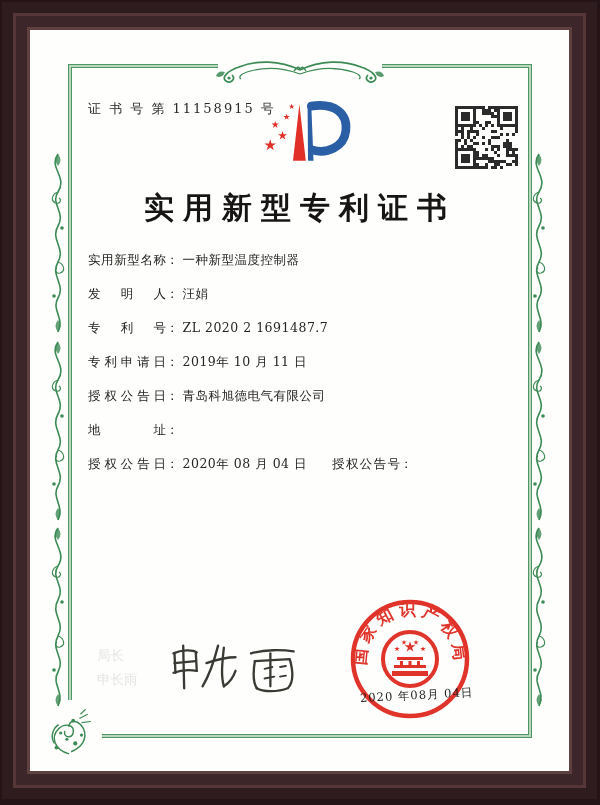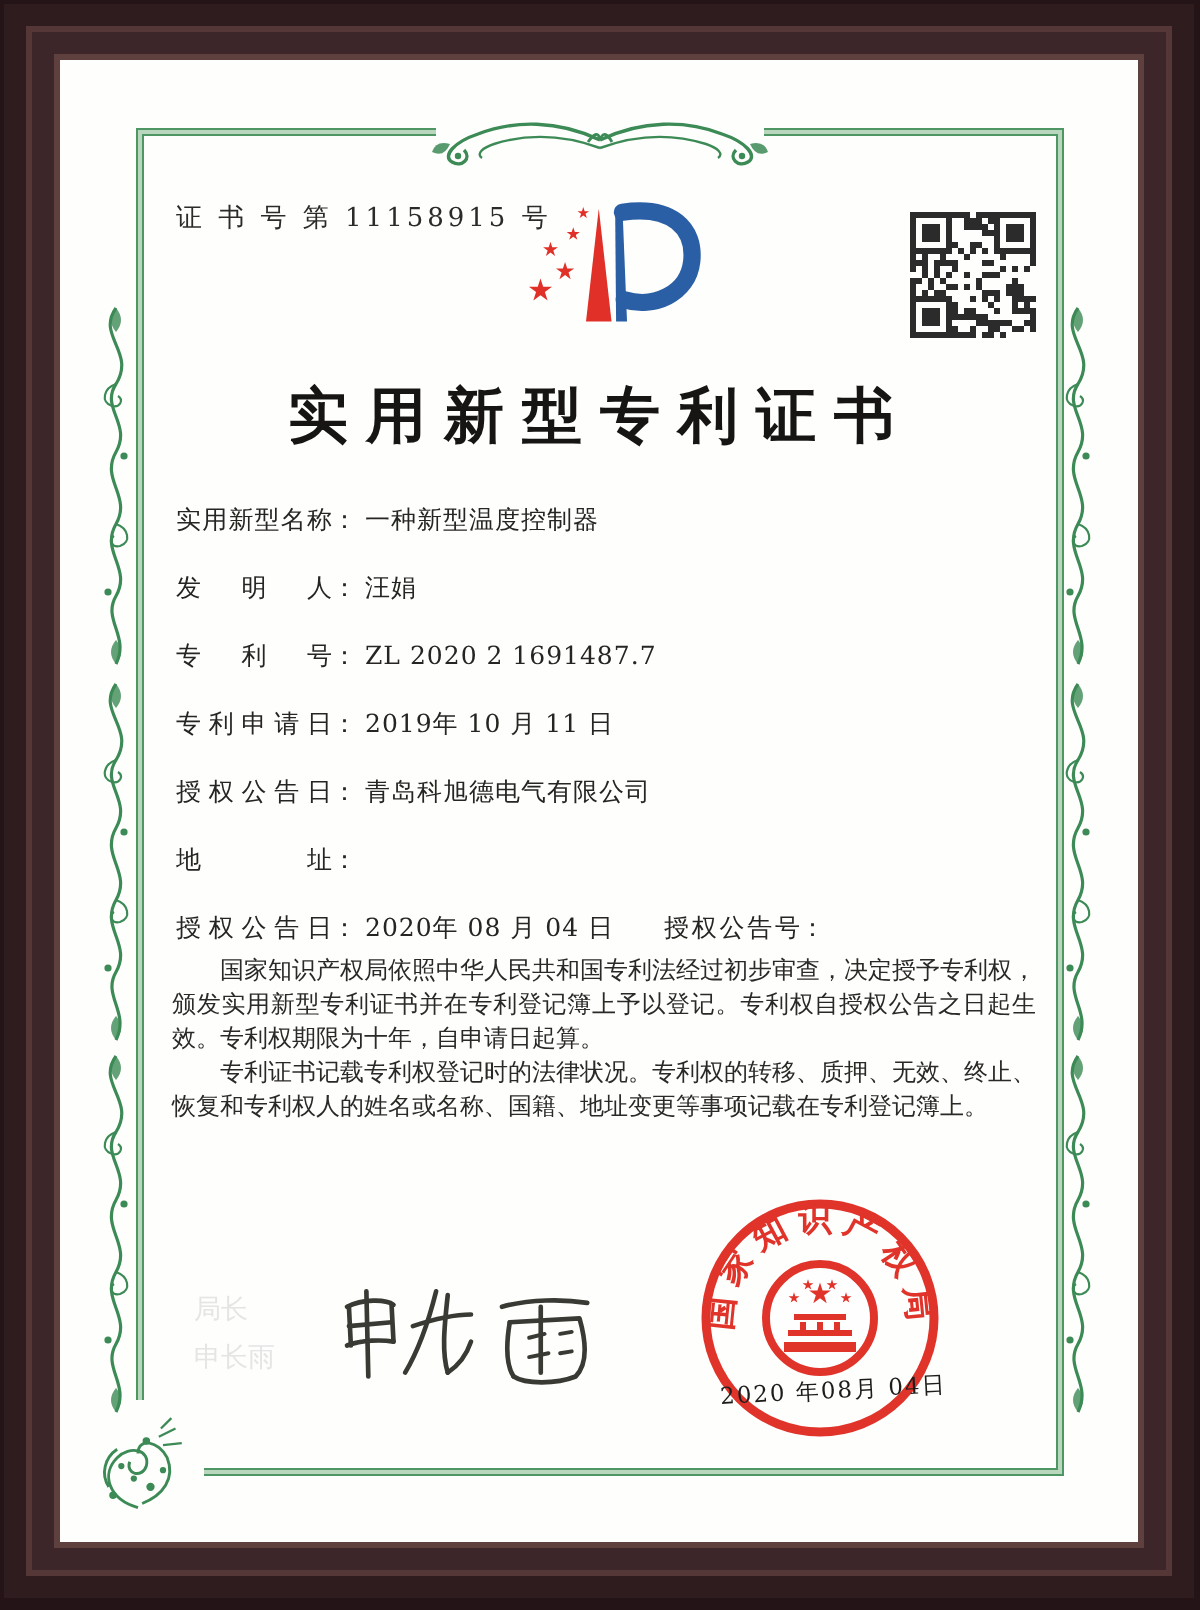"国家知识产权局依照中华人民共和国专利法经过初步审查，决定授予专利权，颁发实用新型" div.paras { html: <div> <p>国家知识产权局依照中华人民共和国专利法经过初步审查，决定授予专利权，颁发实用新型专利证书并在专利登记簿上予以登记。专利权自授权公告之日起生效。专利权期限为十年，自申请日起算。</p> <p>专利证书记载专利权登记时的法律状况。专利权的转移、质押、无效、终止、恢复和专利权人的姓名或名称、国籍、地址变更等事项记载在专利登记簿上。</p> </div> -> none }
